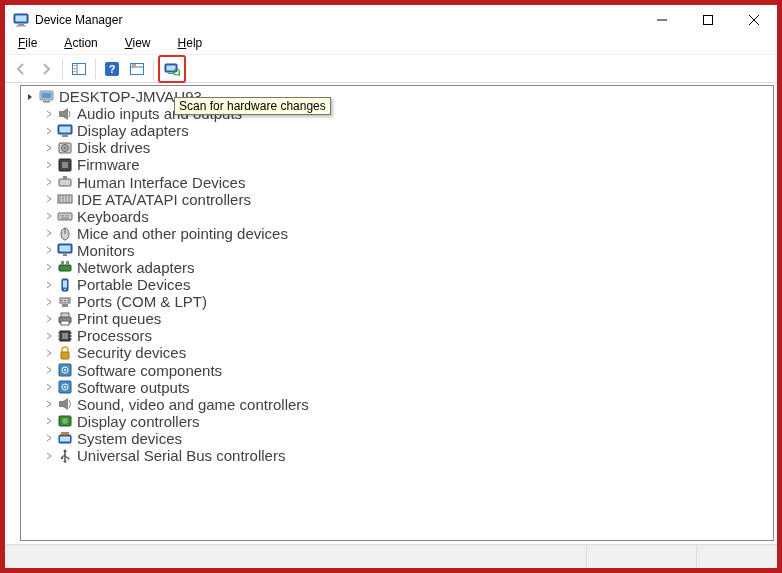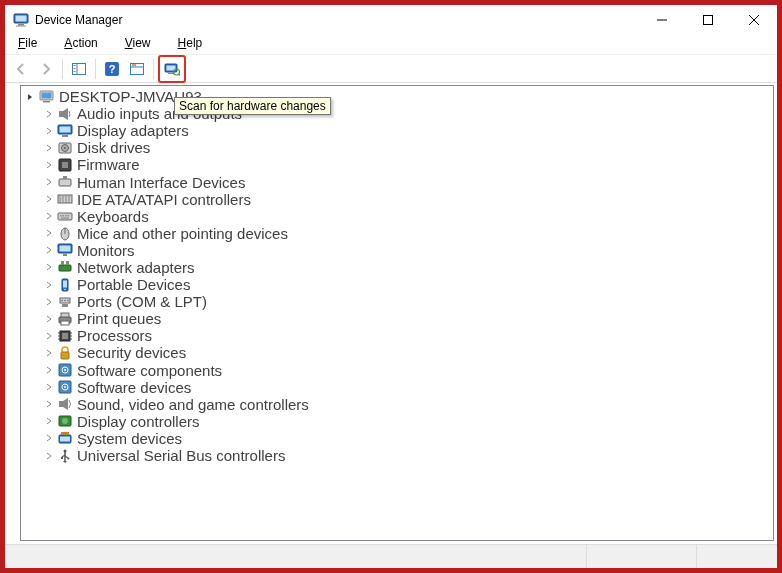"Software devices" span { text: devices -> outputs }
